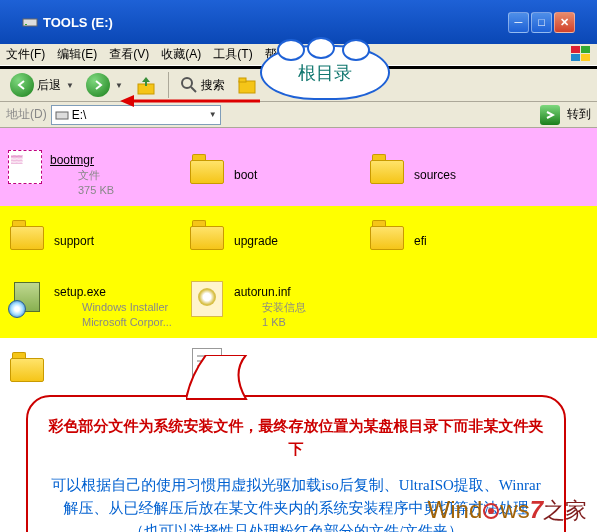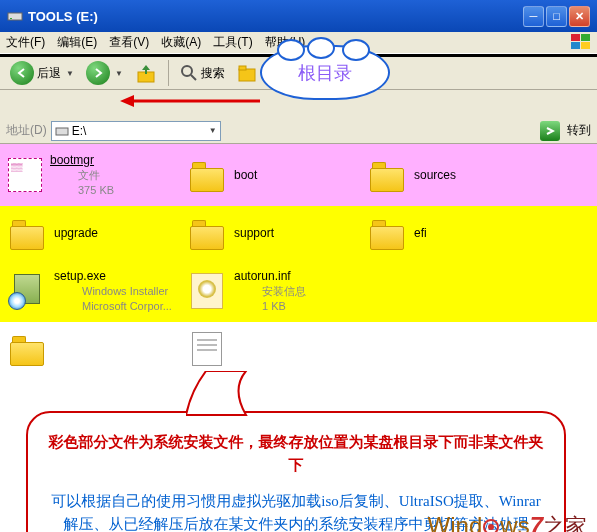"TOOLS (E:)" .titlebar { height: 32px -> 44px; padding: 0 7px -> 0 22px }
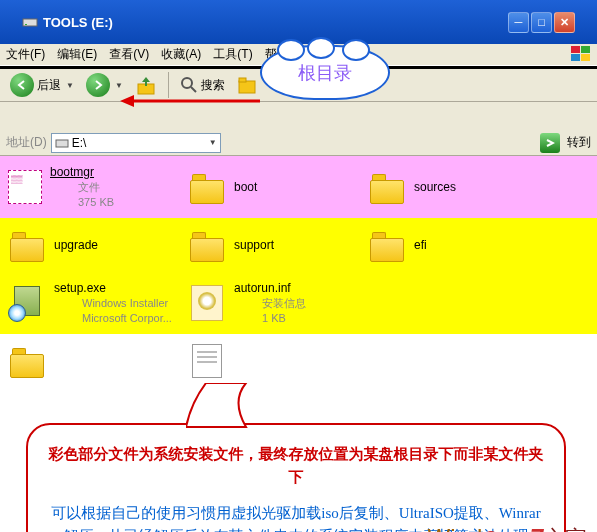"根目录" .cloud-shape { color: #8b5cf6 -> #0f766e }
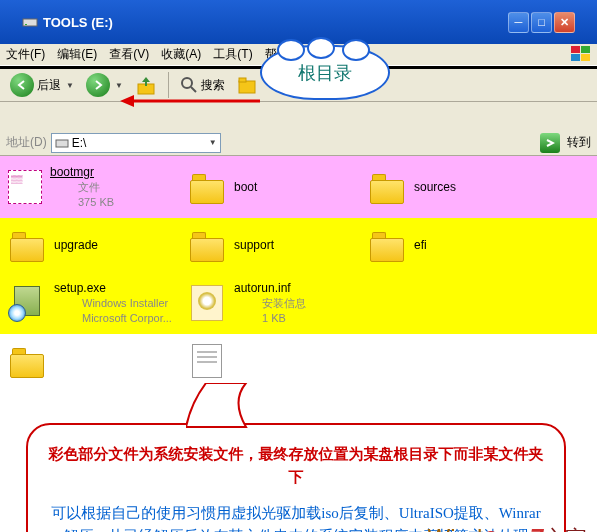"地址(D)" .addrbar { margin-top: 28px -> none }
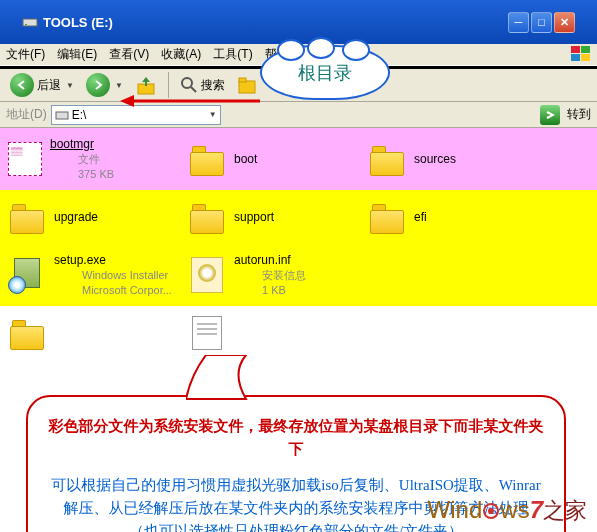"bootmgr" .item-name { margin-top: none -> 16px }
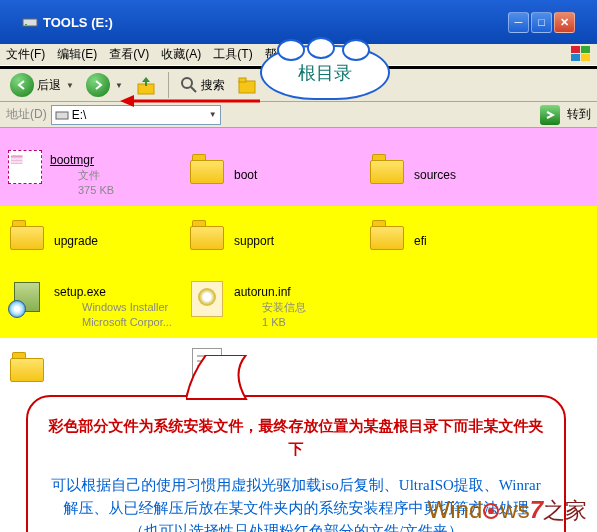"upgrade" div.item { order: before "support" -> after "support" }
